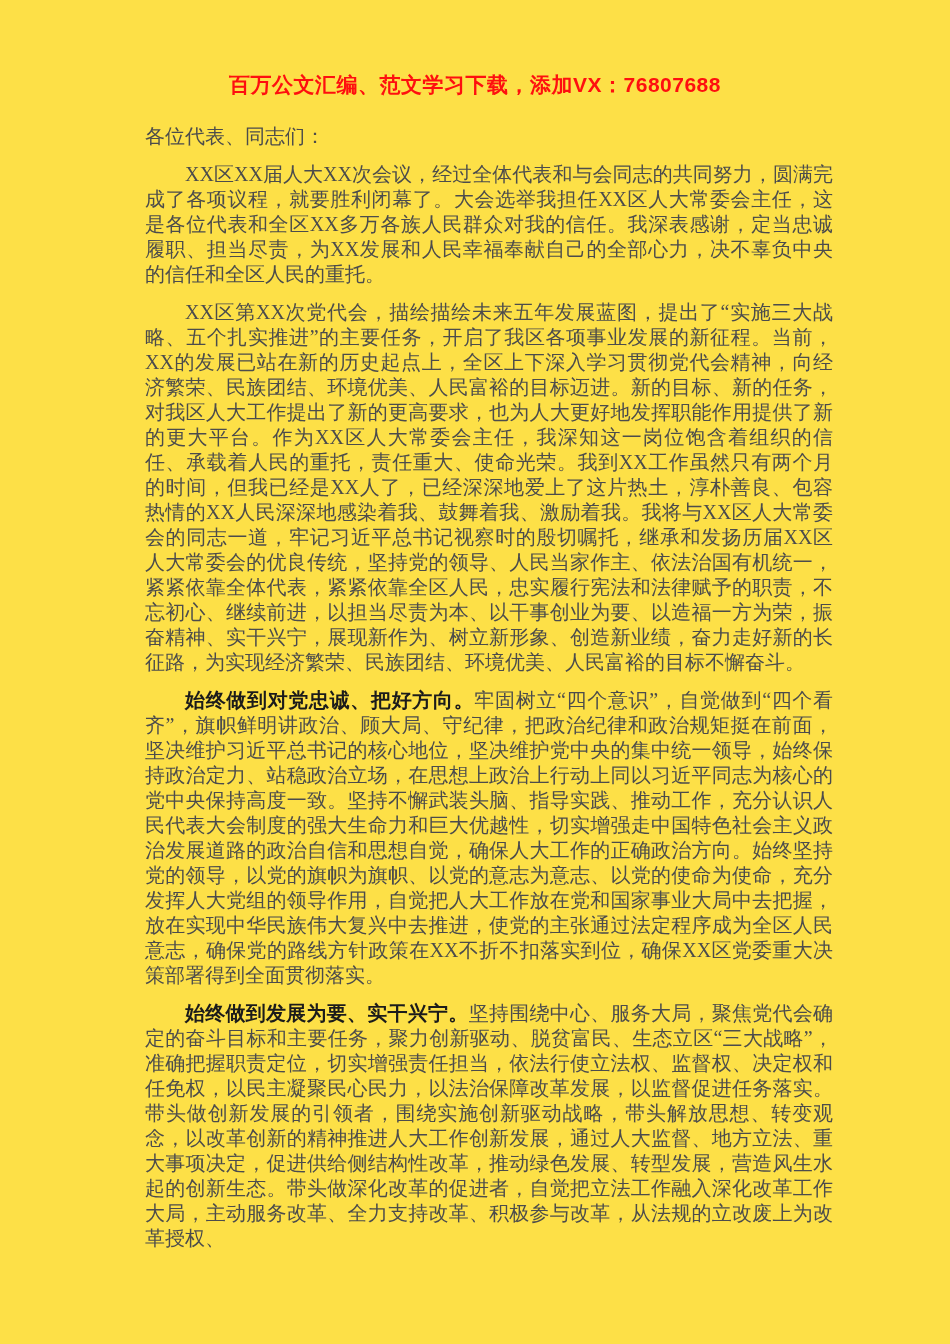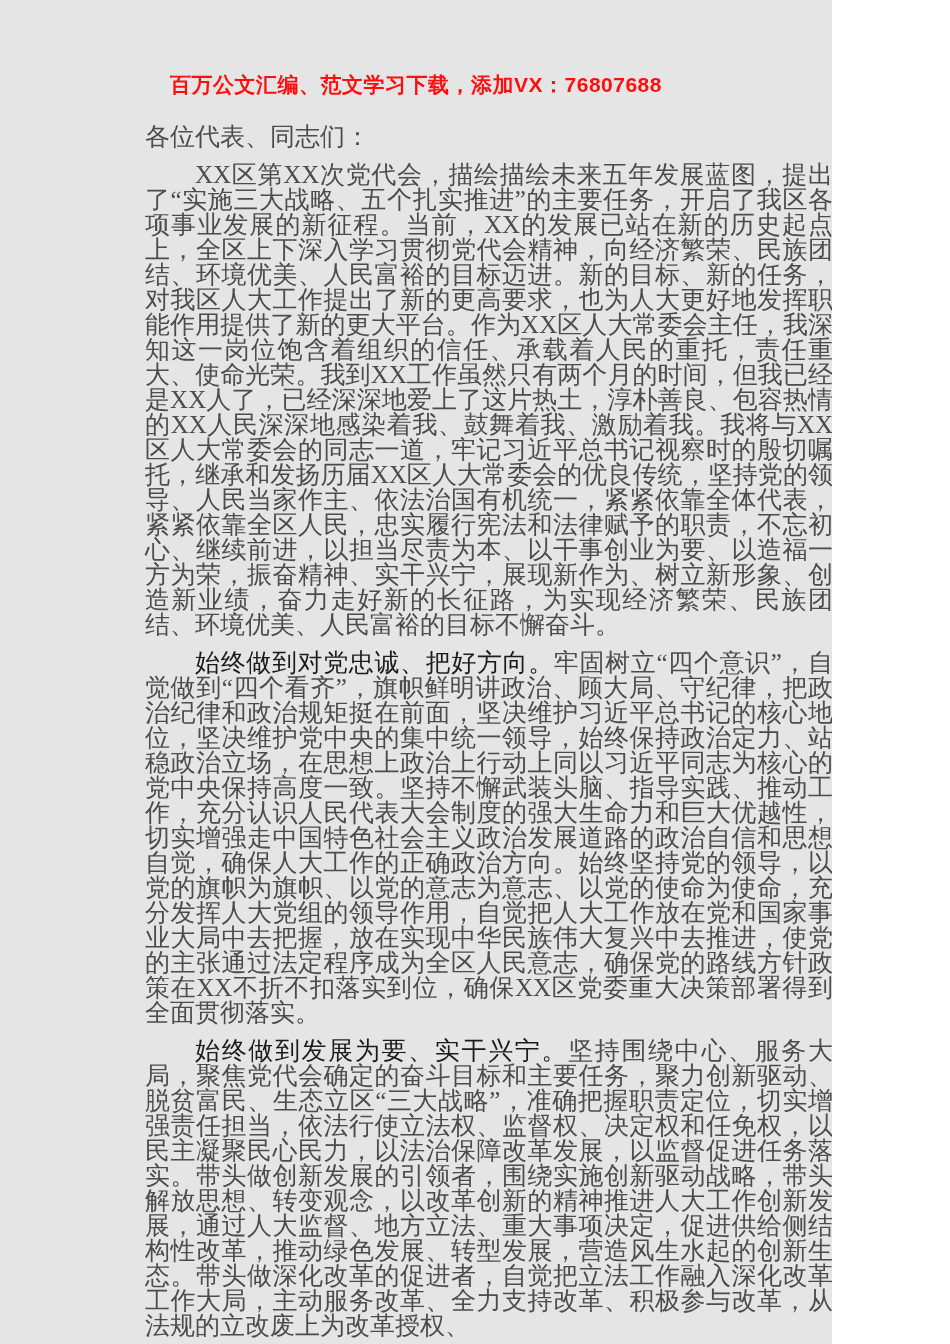"百万公文汇编、范文学习下载，添加VX：76807688" .page { background: #e5e5e5 -> #fde047; width: 832px -> 950px }
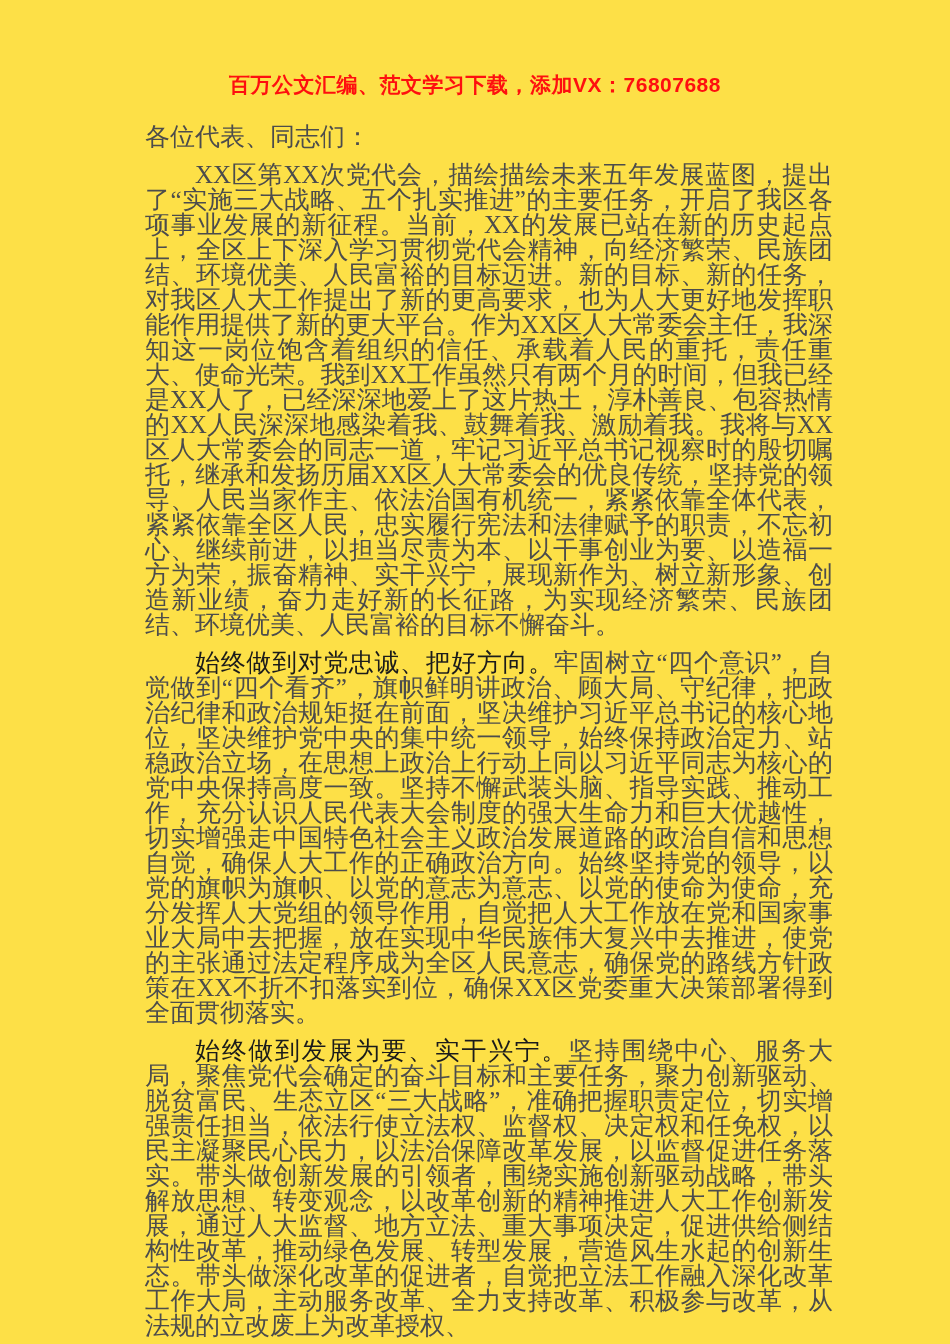"各位代表、同志们：" .content { font-size: 25px -> 20px }
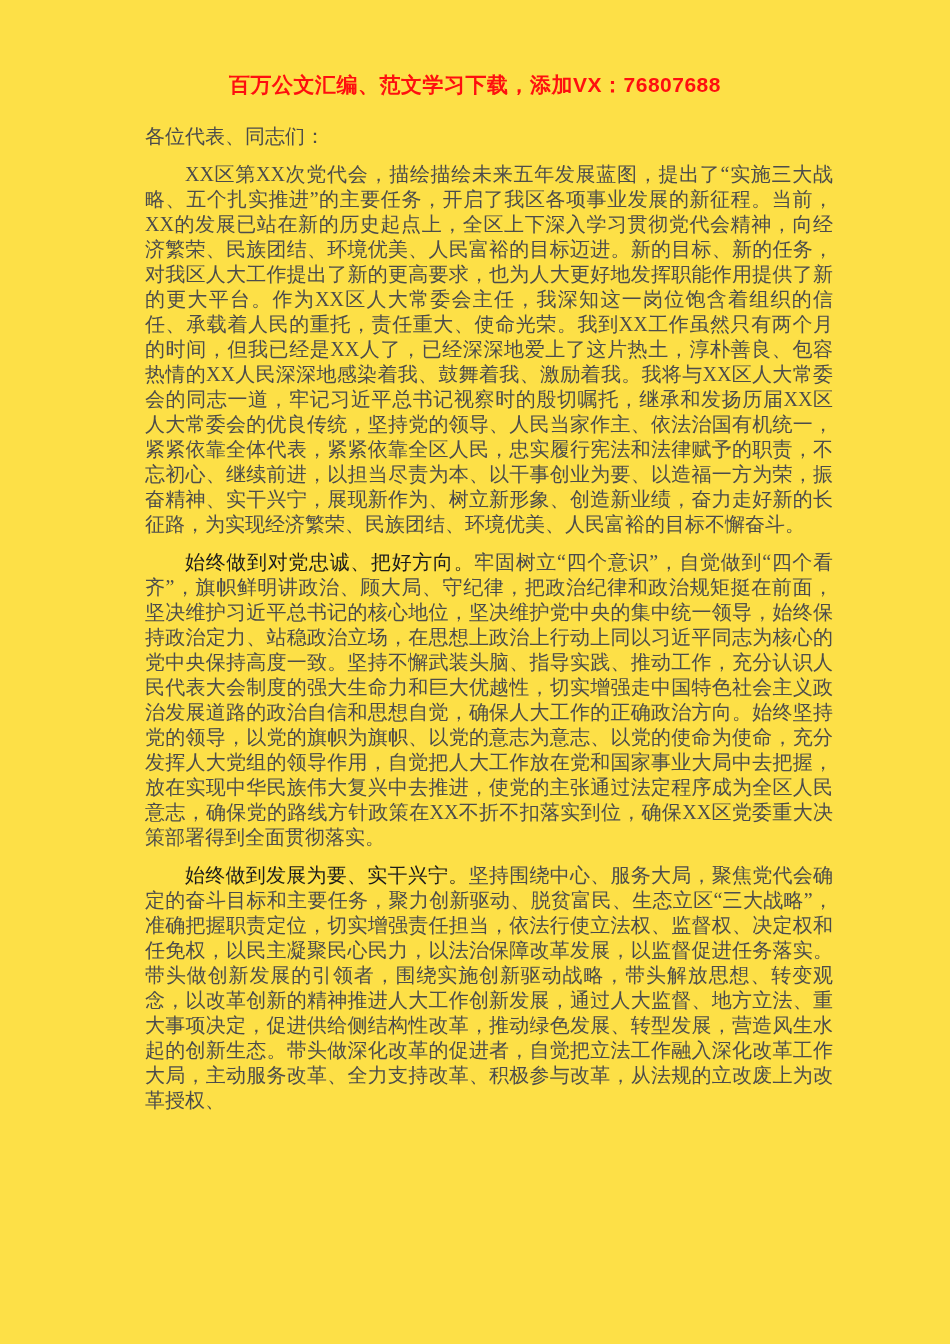"XX区XX届人大XX次会议，经过全体代表和与会同志的共同努力，圆满完成了各项议程" p.para { html: none -> <p><span></span><span>XX区XX届人大XX次会议，经过全体代表和与会同志的共同努力，圆满完成了各项议程，就要胜利闭幕了。大会选举我担任XX区人大常委会主任，这是各位代表和全区XX多万各族人民群众对我的信任。我深表感谢，定当忠诚履职、担当尽责，为XX发展和人民幸福奉献自己的全部心力，决不辜负中央的信任和全区人民的重托。</span></p> }
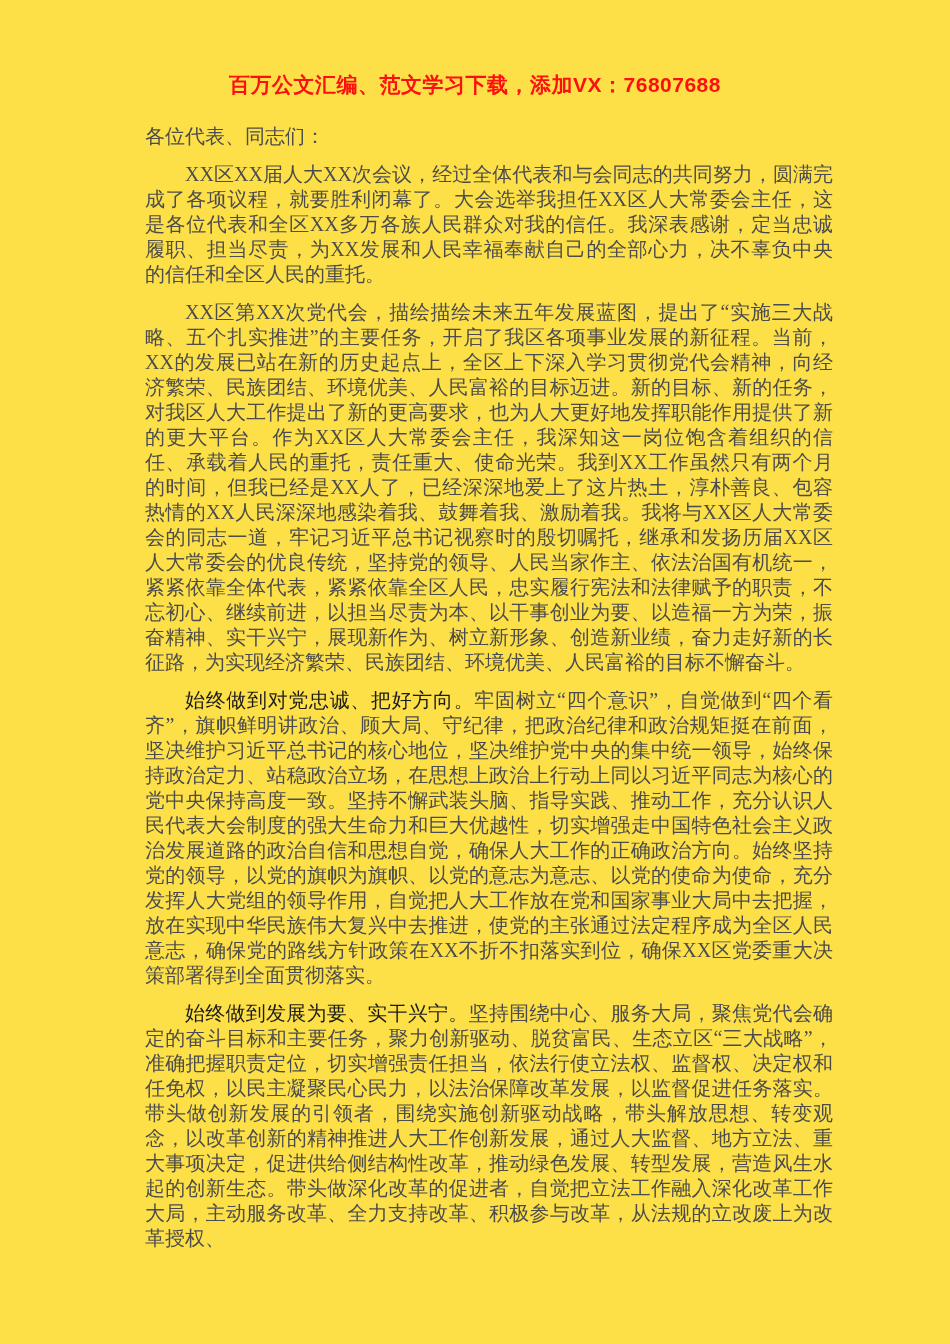"始终做到对党忠诚、把好方向。" .lead { font-weight: 400 -> 700 }
